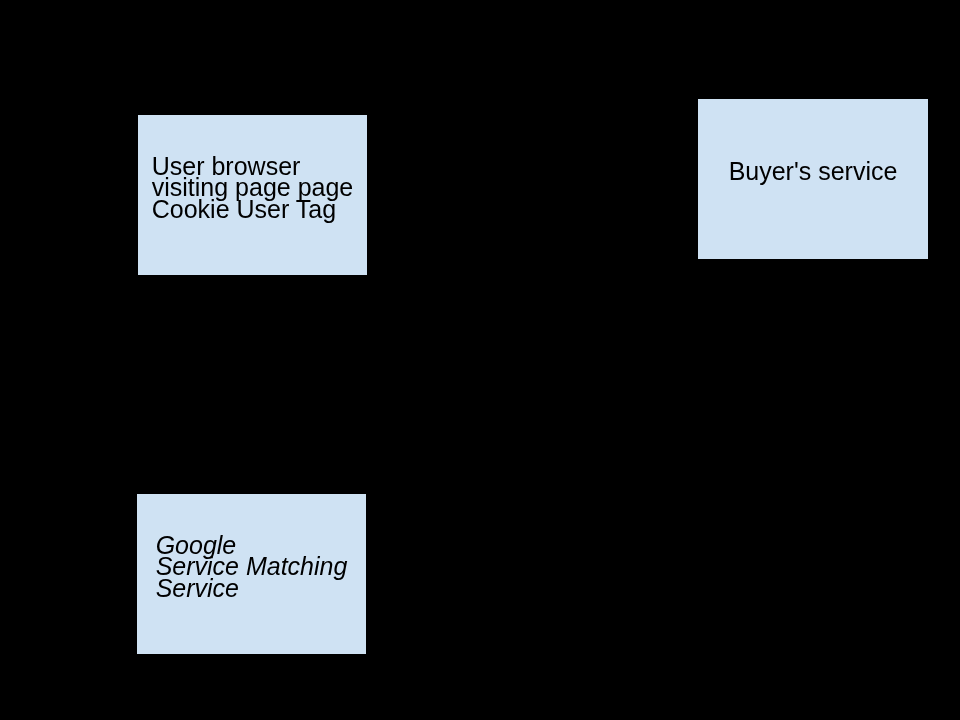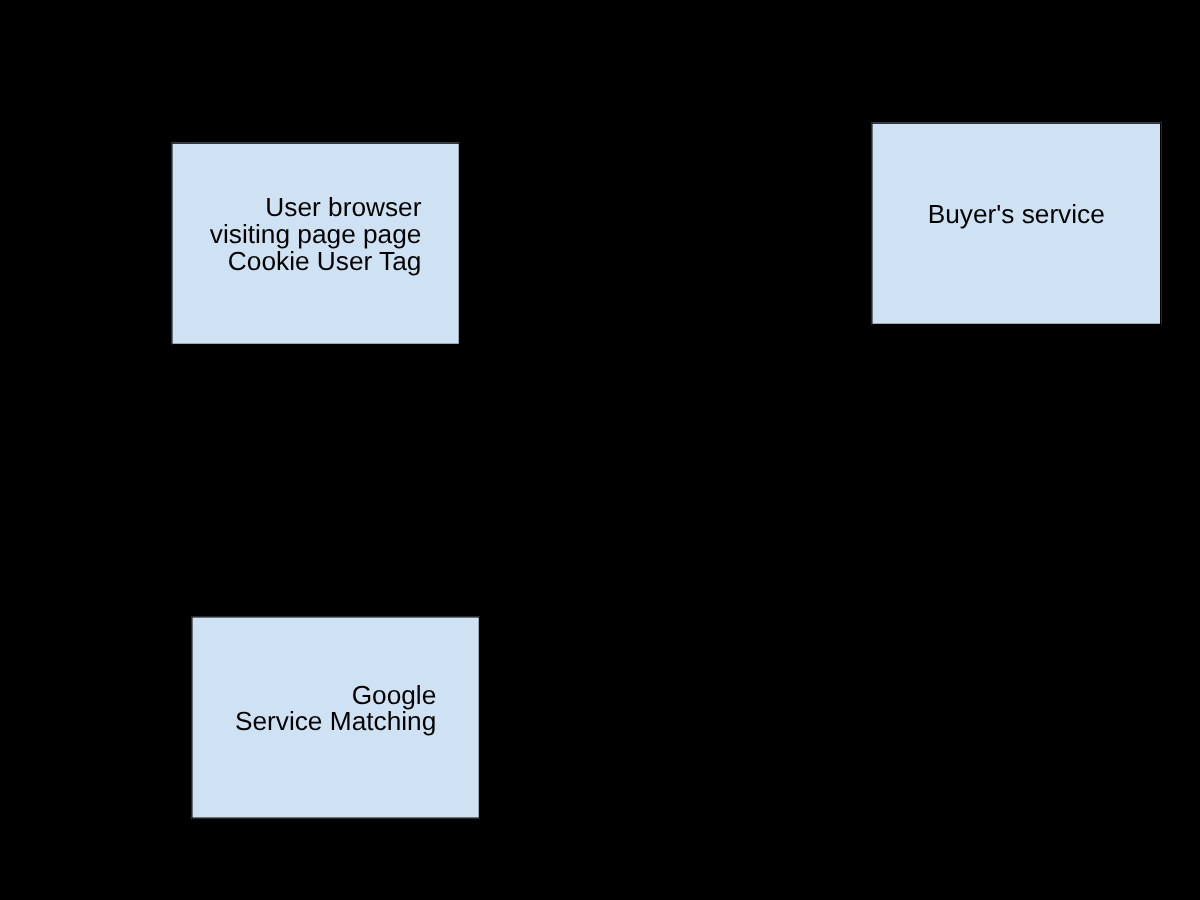"User browser" .label { font-size: 21px -> 25px; text-align: right -> left }
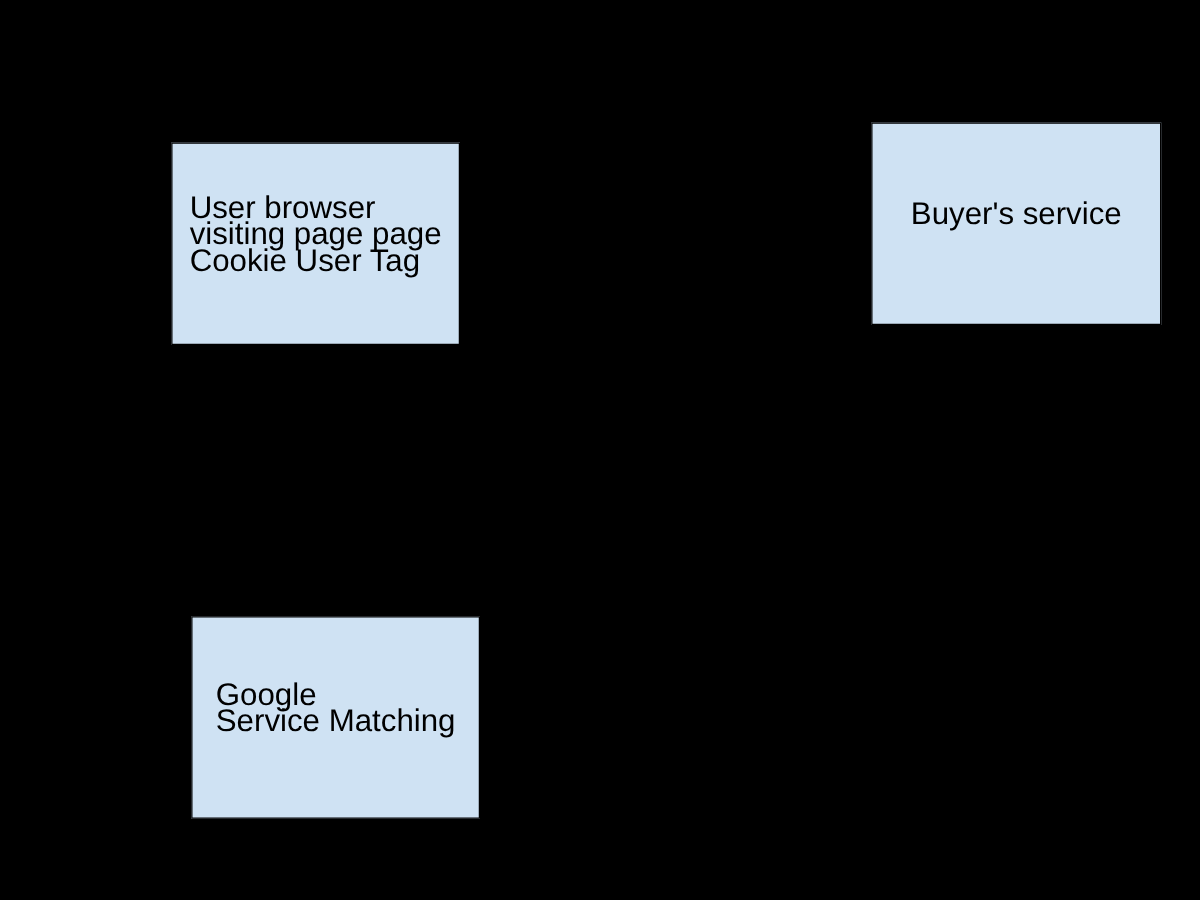"Google" .node-google-cms { font-style: none -> italic; left: 153px -> 136px }
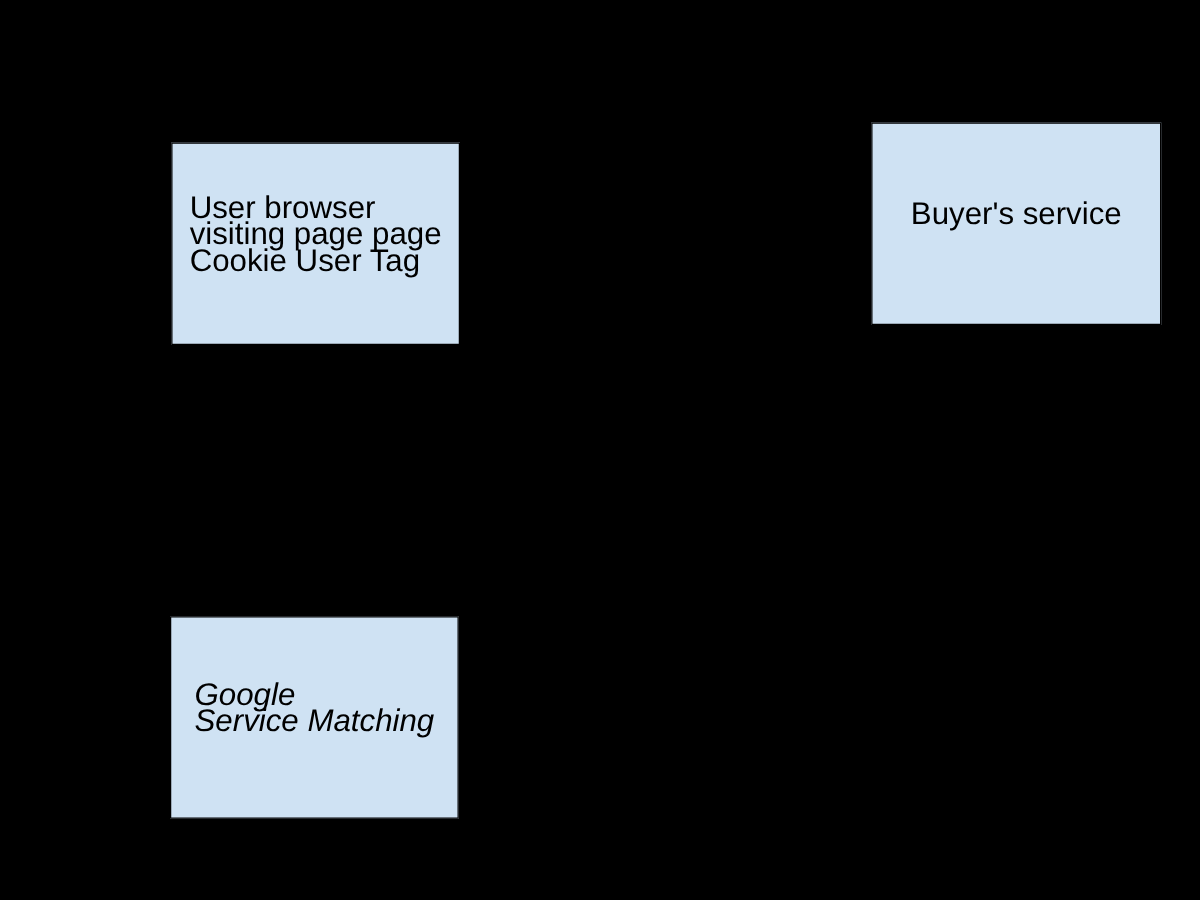"Service" span.line { html: none -> <span>Service</span> }
